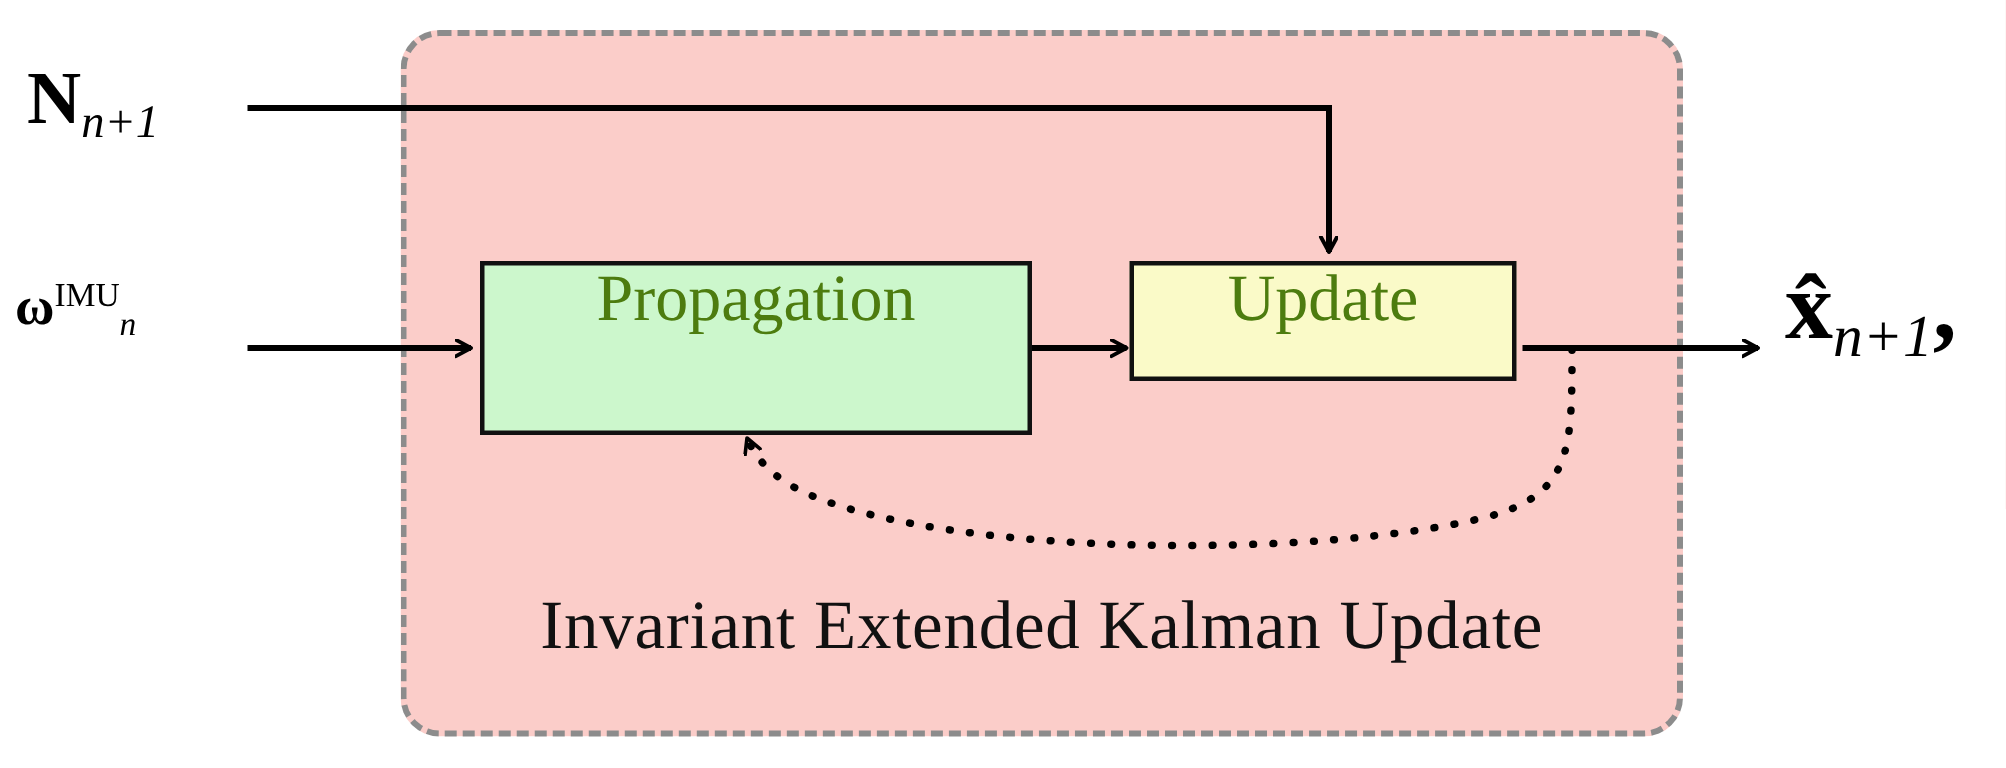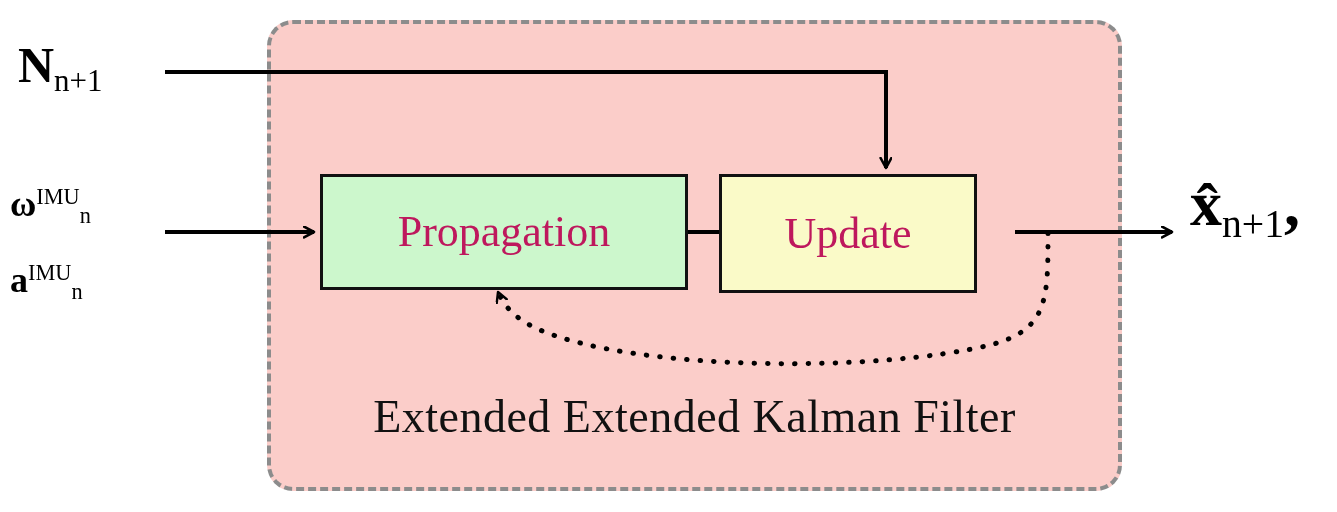"n+1" sub.sb, sup.sp { font-style: none -> italic }
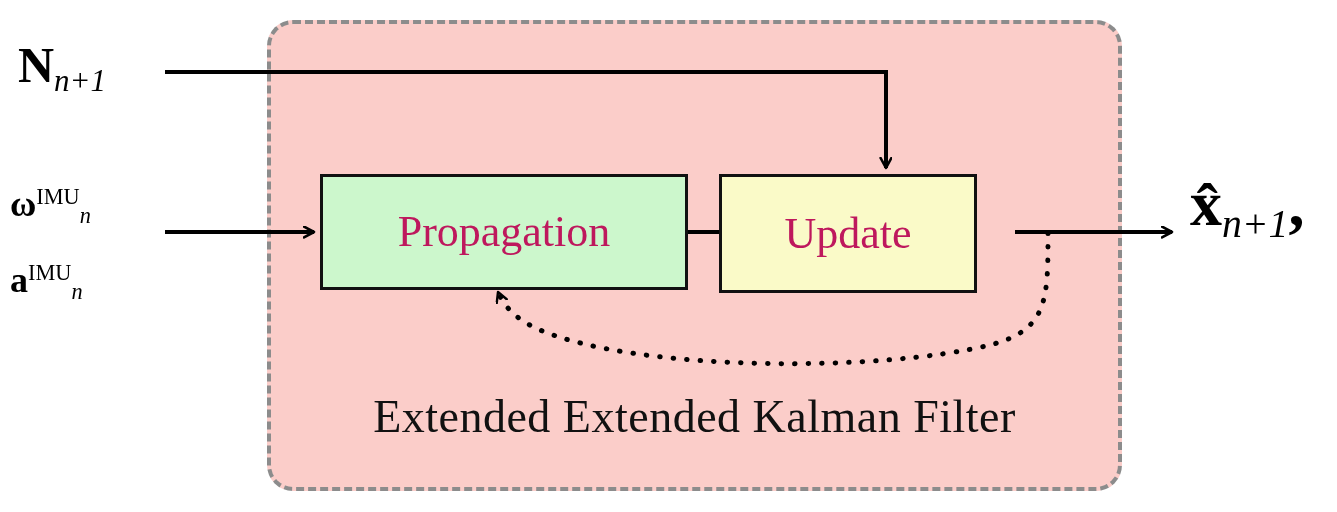"Propagation" .proc-box { align-items: center -> flex-start; color: #be185d -> #4d7c0f }
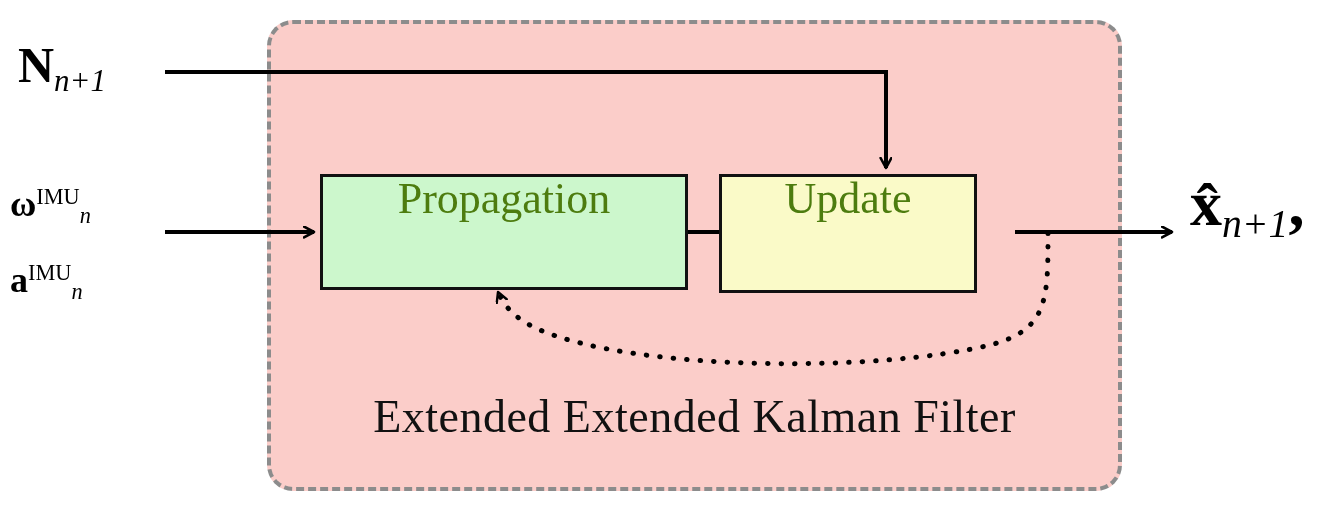"Update" #box-update { height: 119px -> 80px; left: 719px -> 753px }
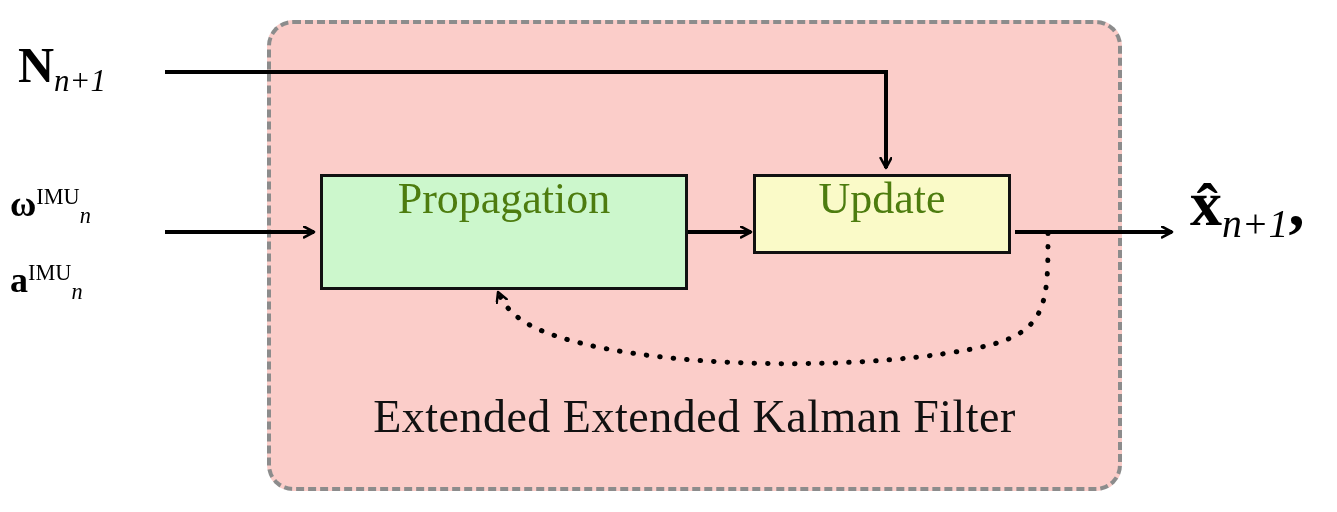"aIMUn" div { html: <div> <span>a</span><sup>IMU</sup><sub>n</sub> </div> -> none }
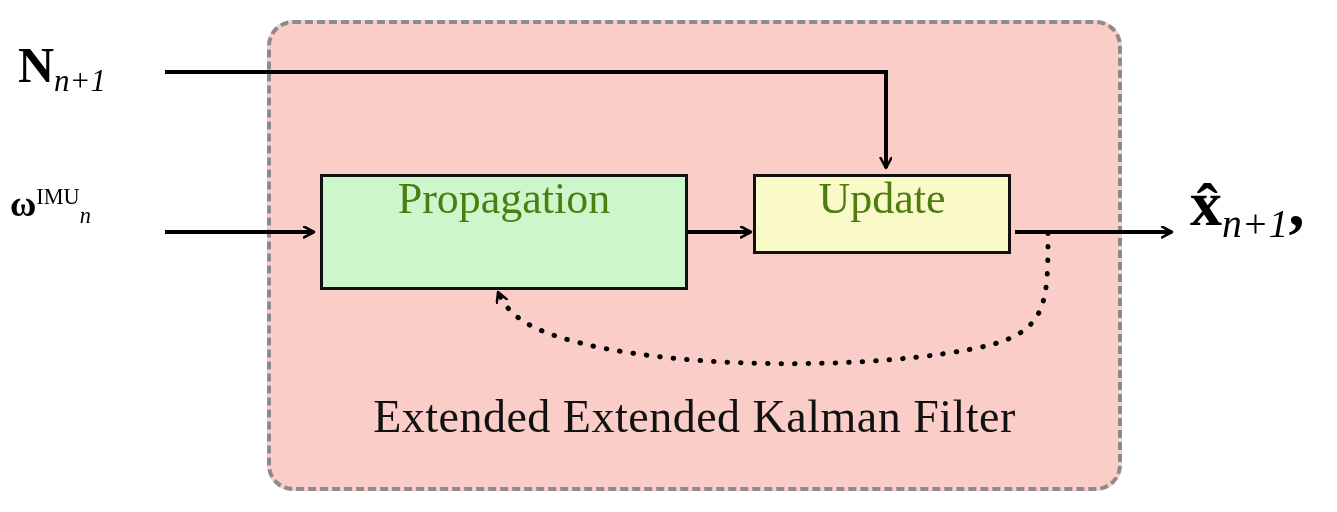"Extended Extended Kalman Filter" div.iekf-caption { text: Extended Extended Kalman Filter -> Invariant Extended Kalman Update }
